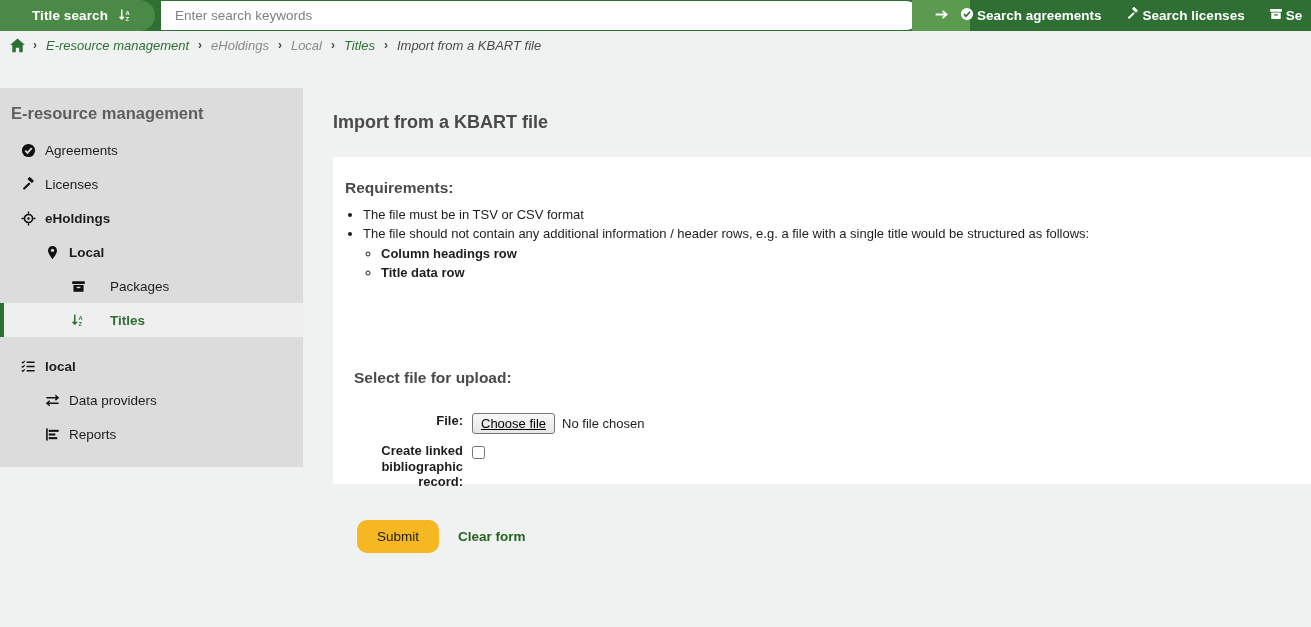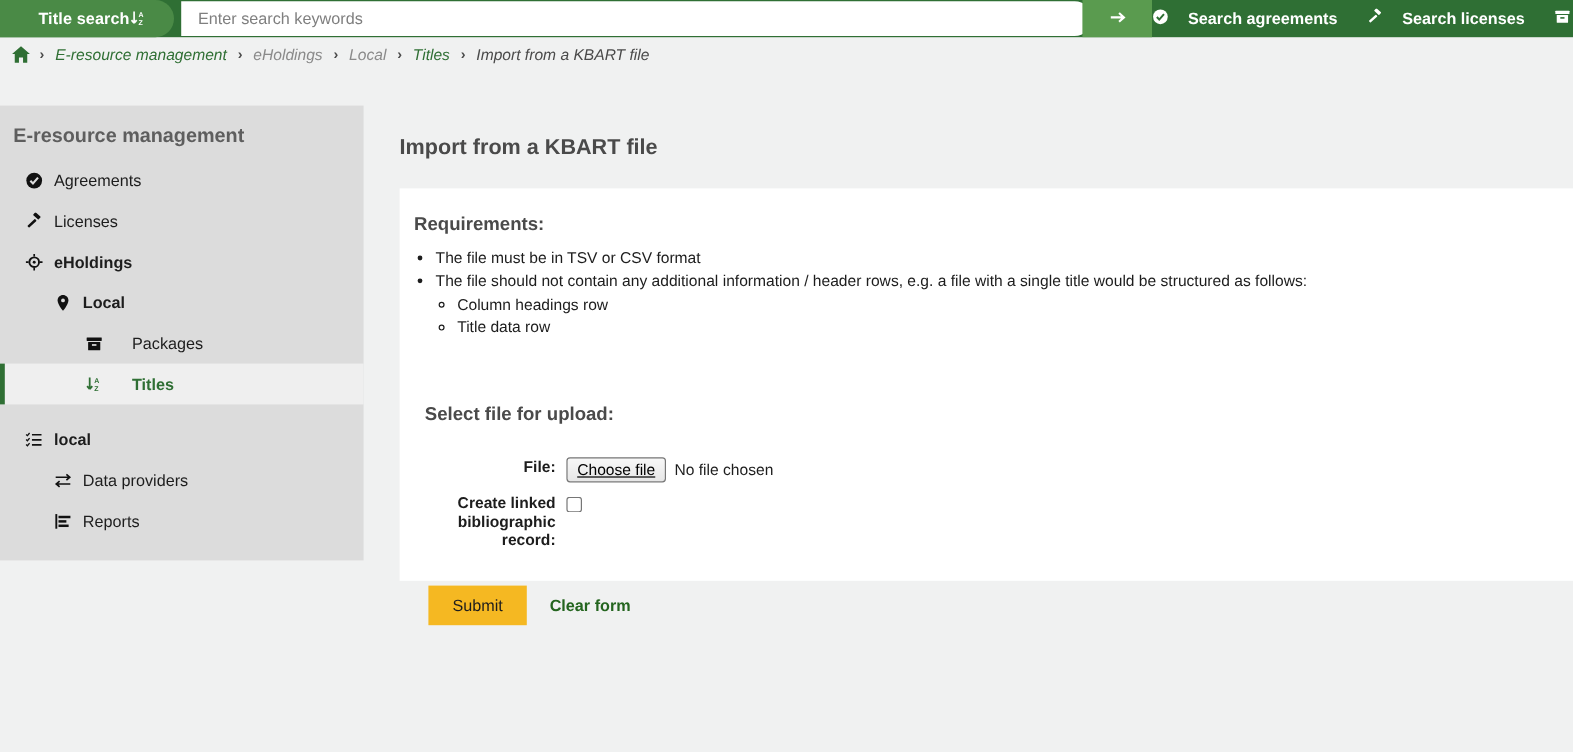"Title search" .search-pill { gap: none -> 10px }
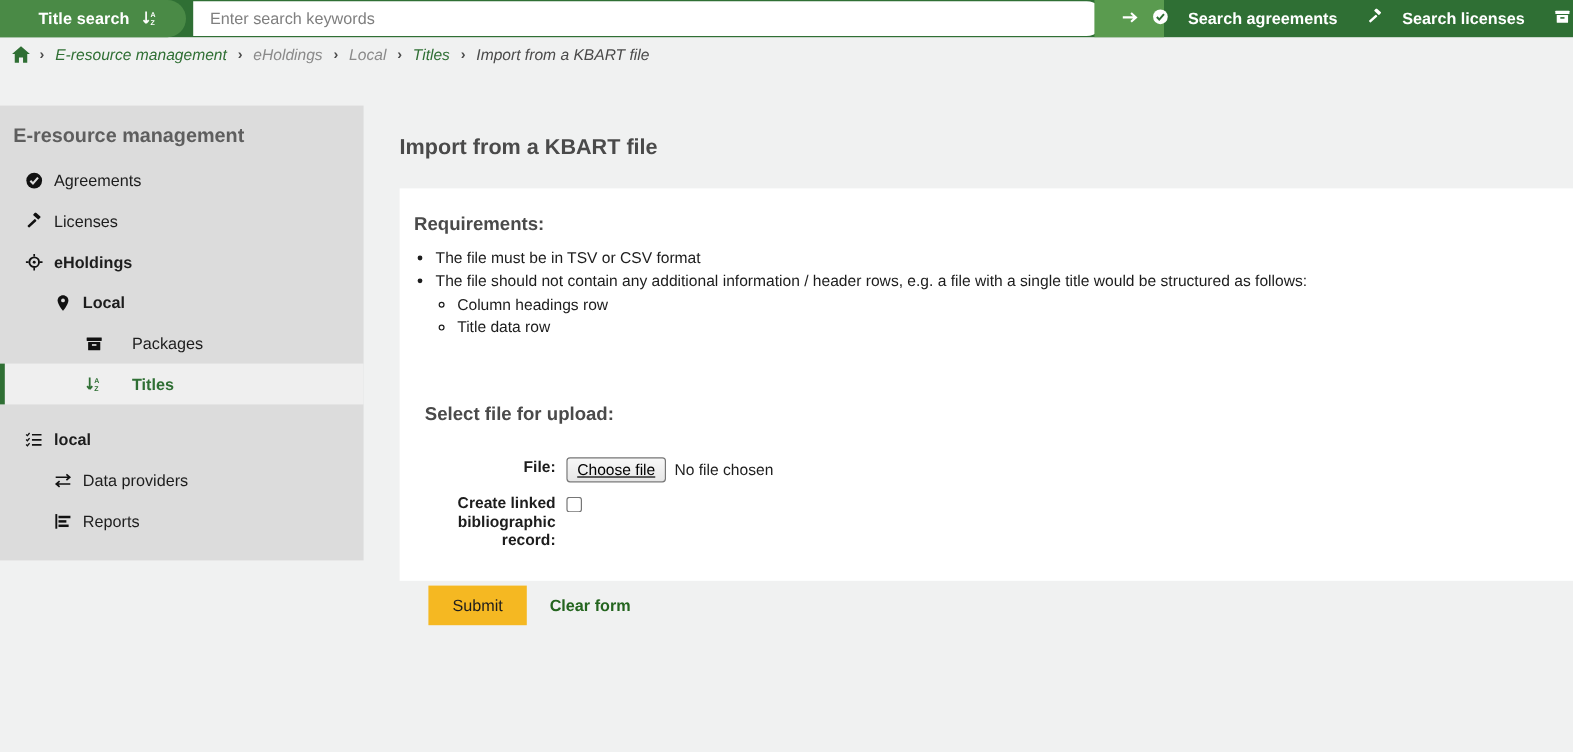"Search agreements" .topnav-item { gap: 16px -> 3px }
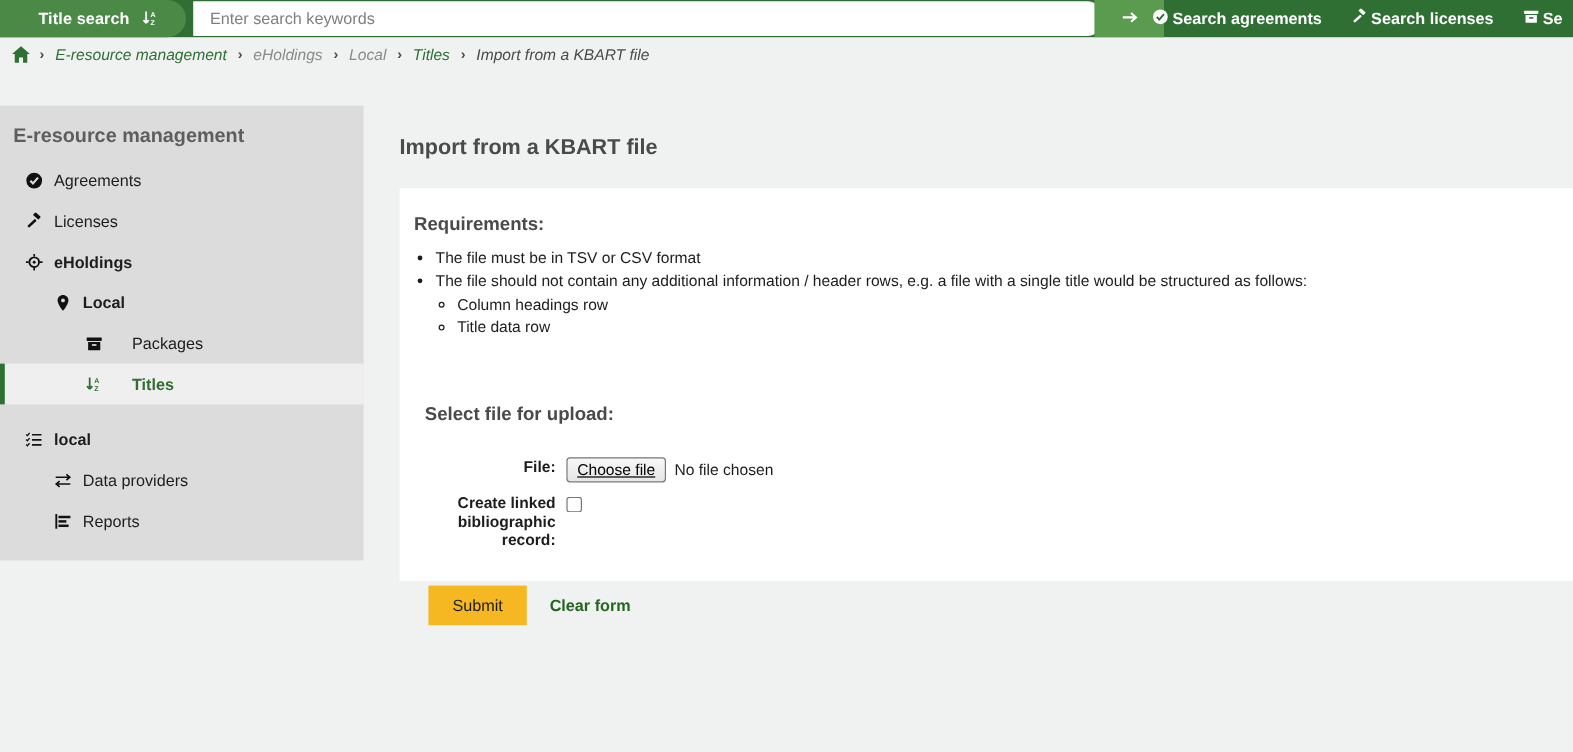"Column headings row" ul.req ul > li { font-weight: none -> bold }
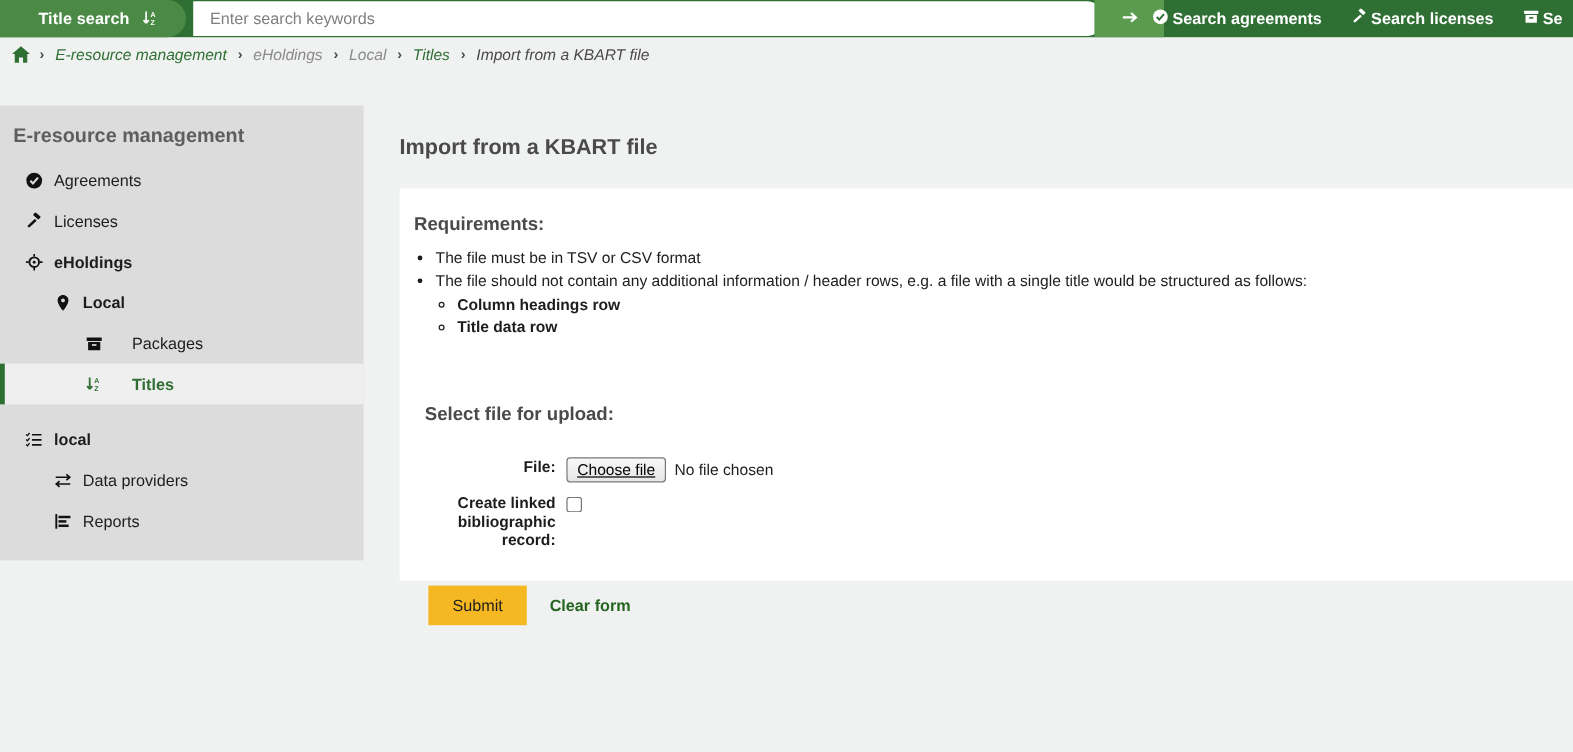"Select file for upload:" .select-head { margin: 55px 0 0 9px -> 87px 0 0 9px }
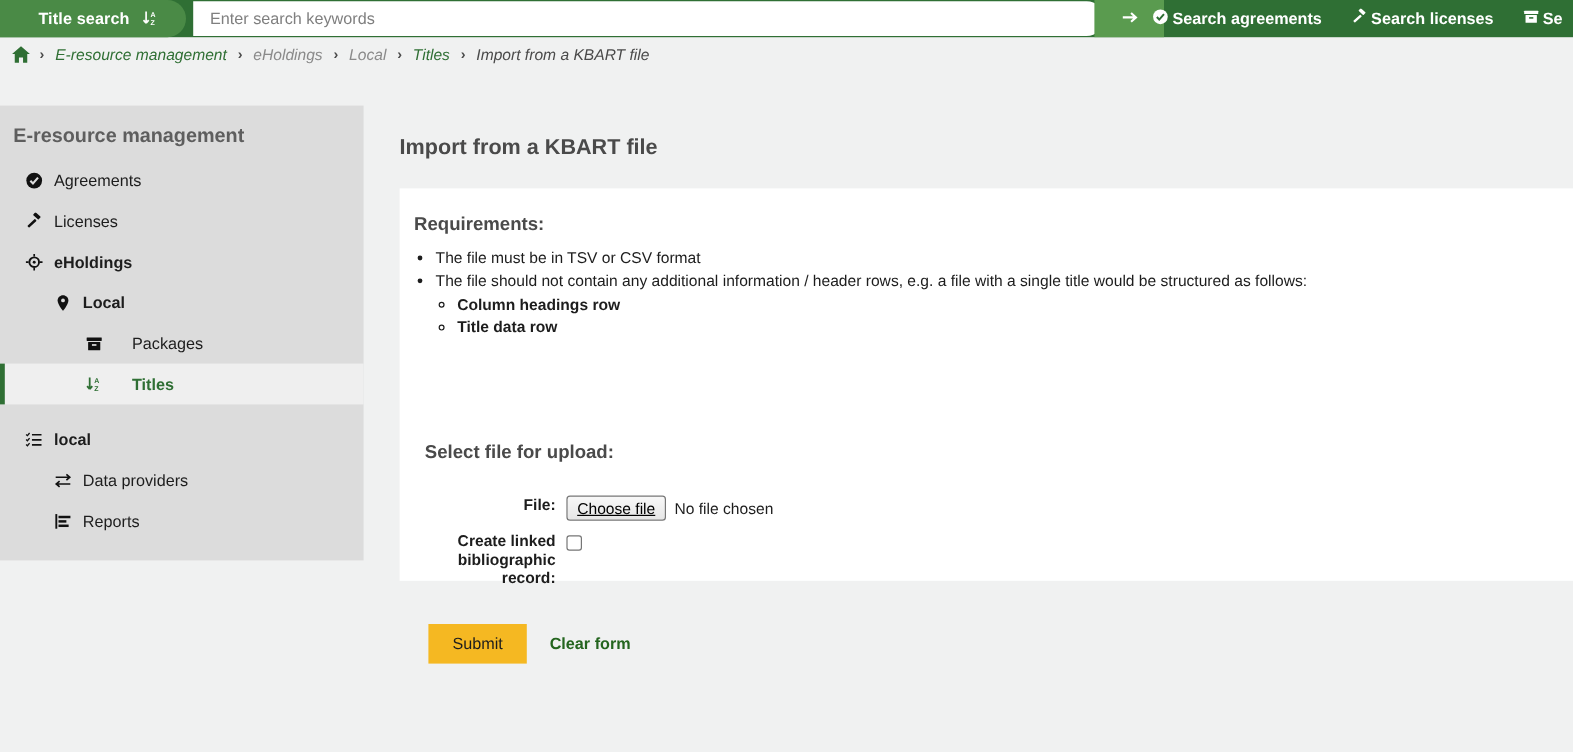"Submit" .submit-btn { border-radius: 0 -> 10px }
